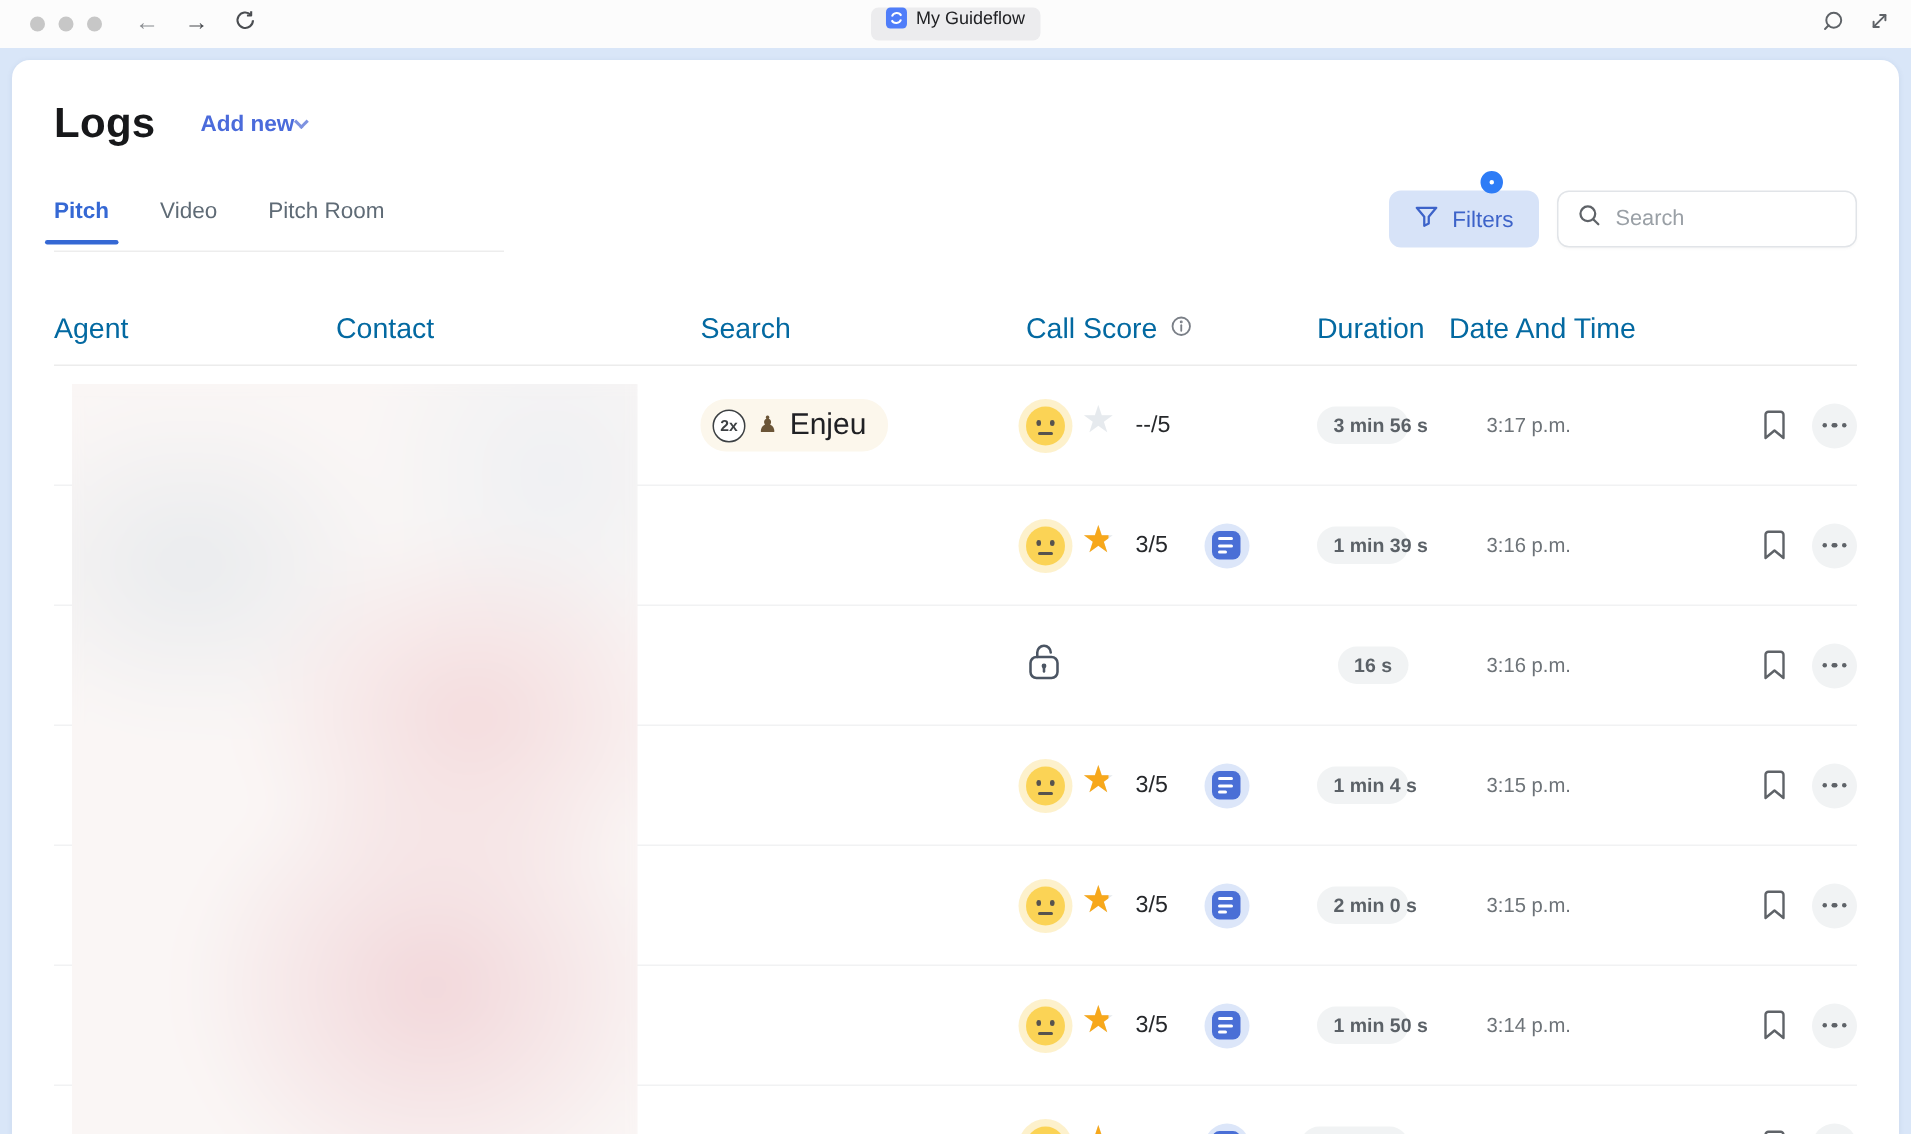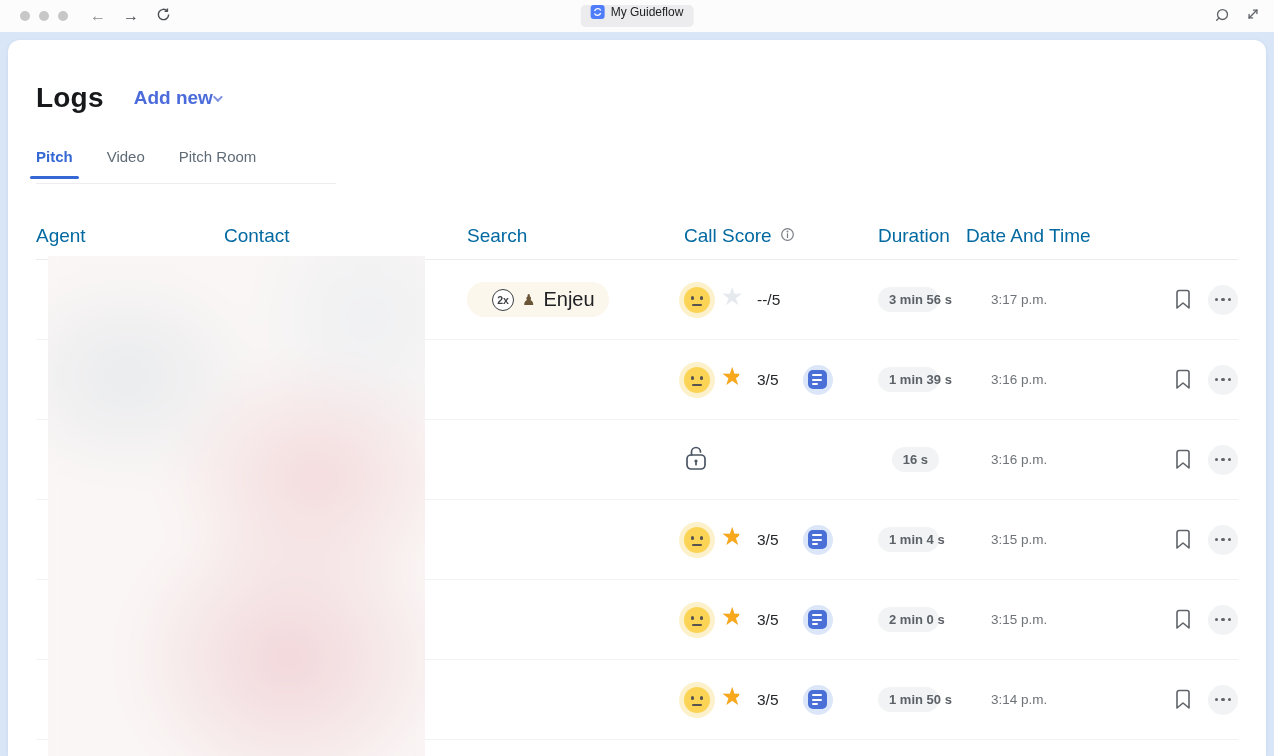"Logs" .title-row { margin-top: 40px -> 24px }
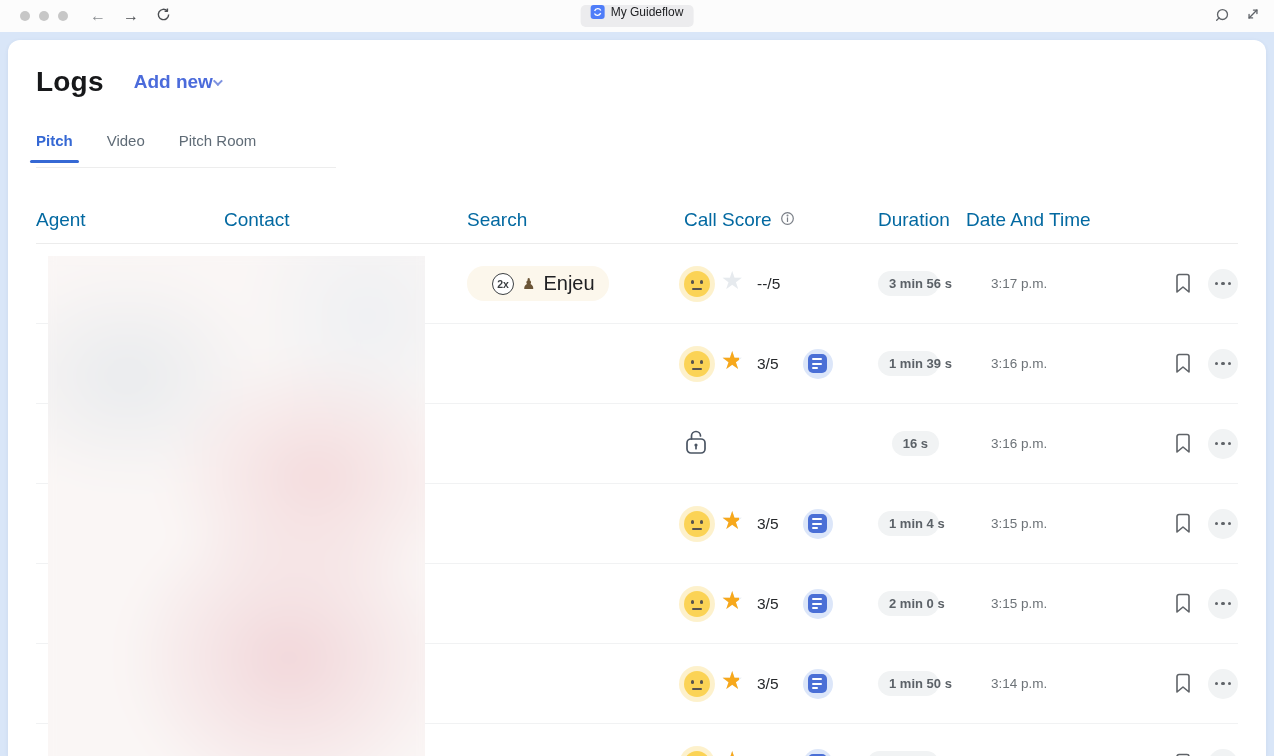"Add new" .add-new { font-size: 19px -> 15px }
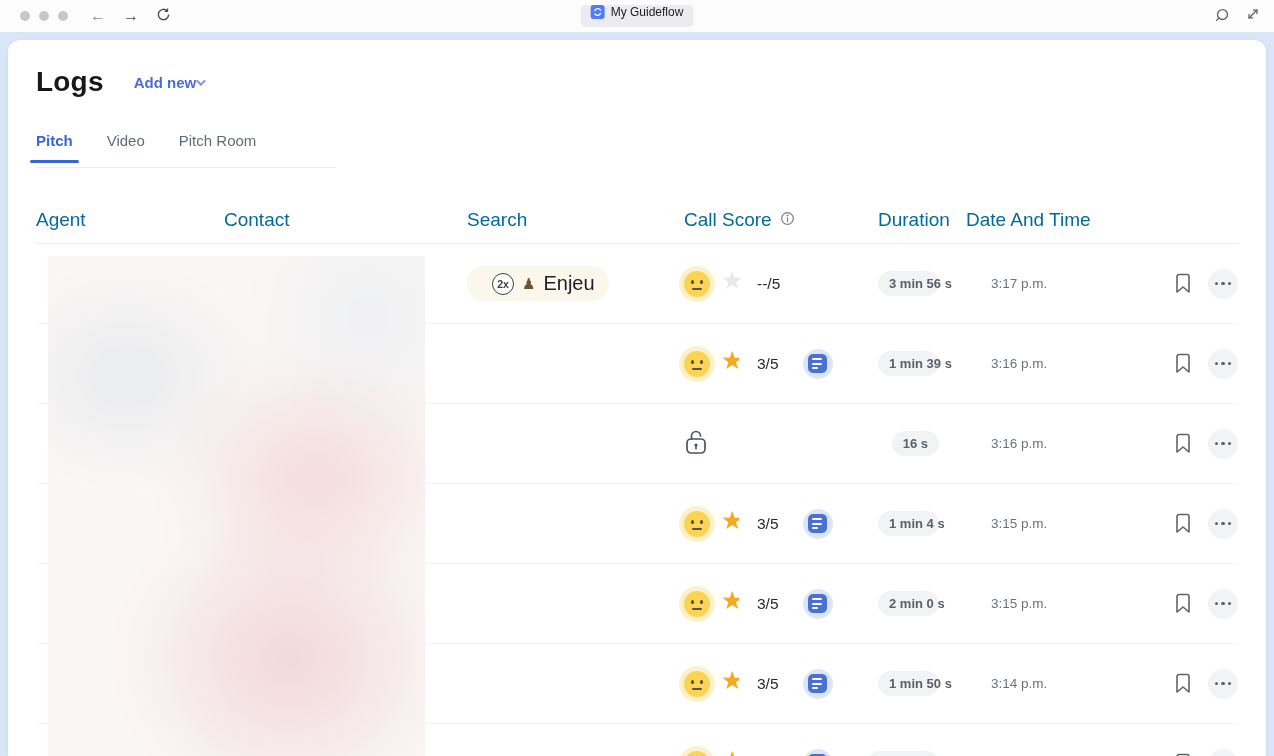"Filters" div.controls { html: none -> <div> <button> <span> <svg> <path></path> </svg> </span> <span>Filters</span> </button> <div></div> <div> <span> <svg> <circle></circle> <path></path> </svg> </span> <input> </div> </div> }
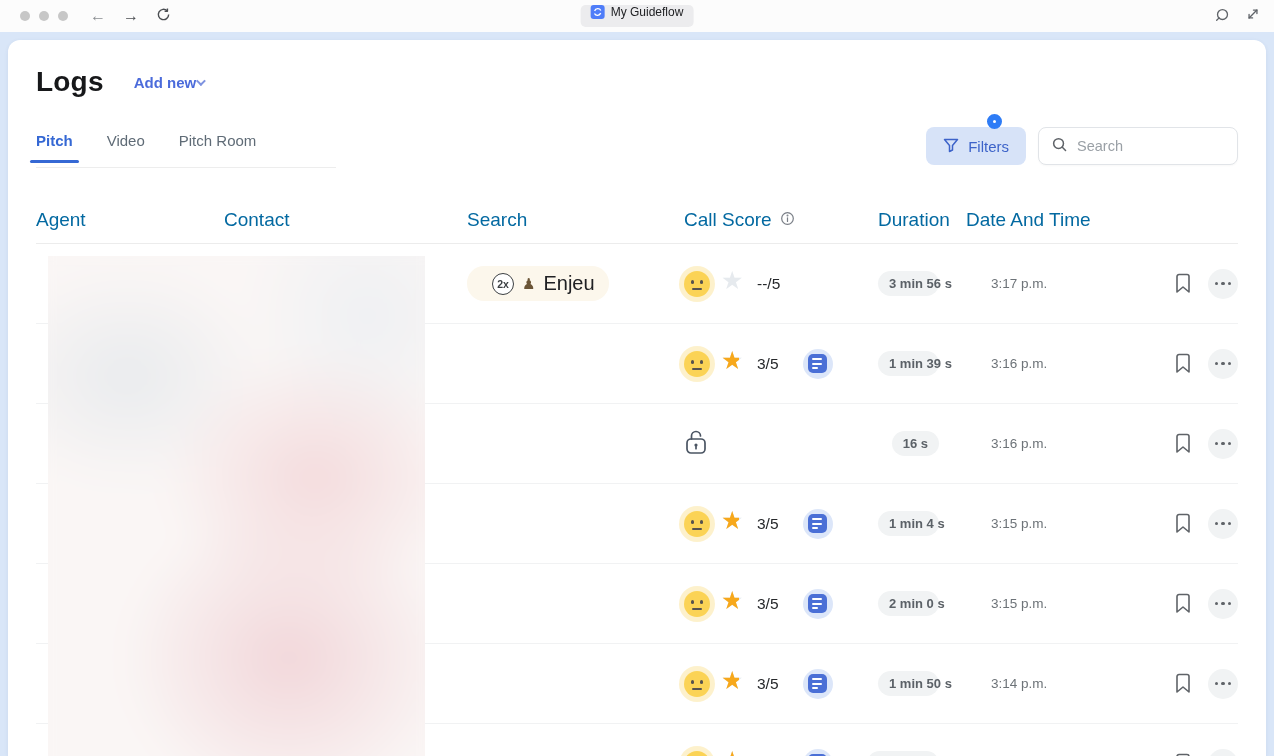"2x" .badge-2x { margin-left: 17px -> none }
